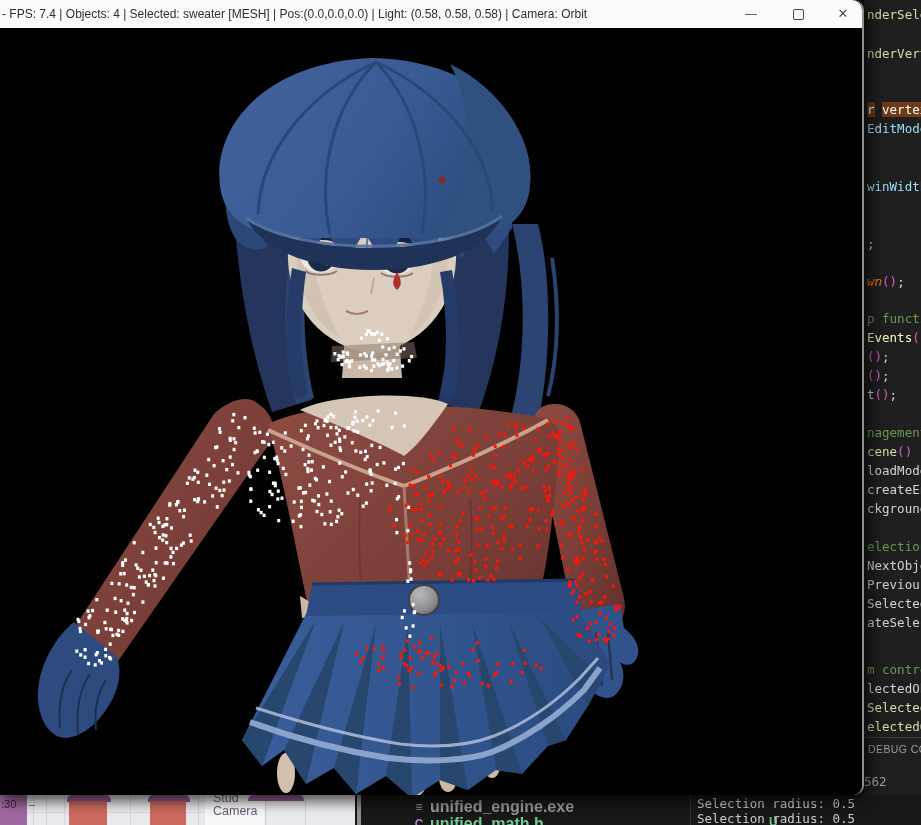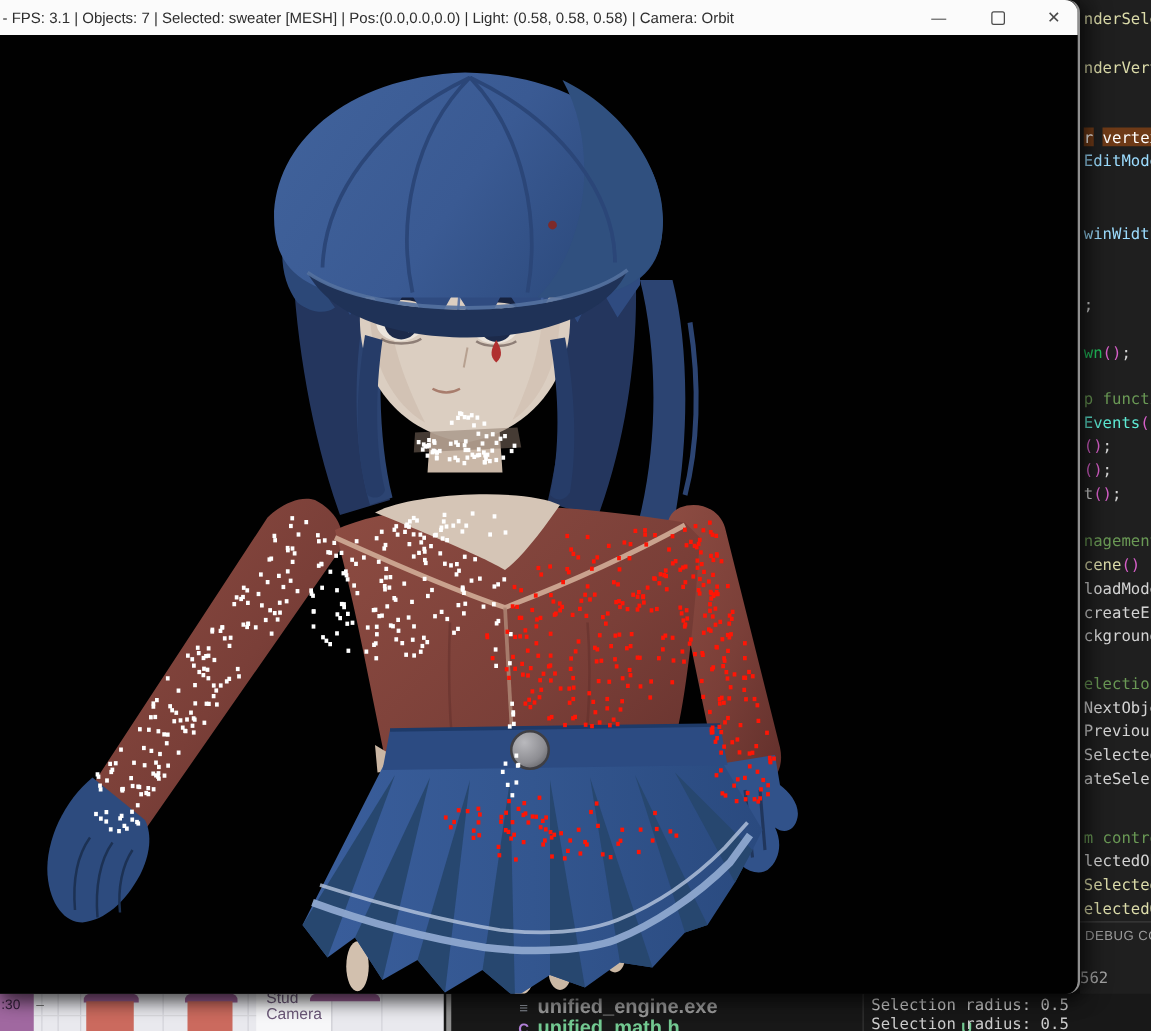"- FPS: 3.1 | Objects:" div.window-title { text: 3.1 | Objects: 7 -> 7.4 | Objects: 4 }
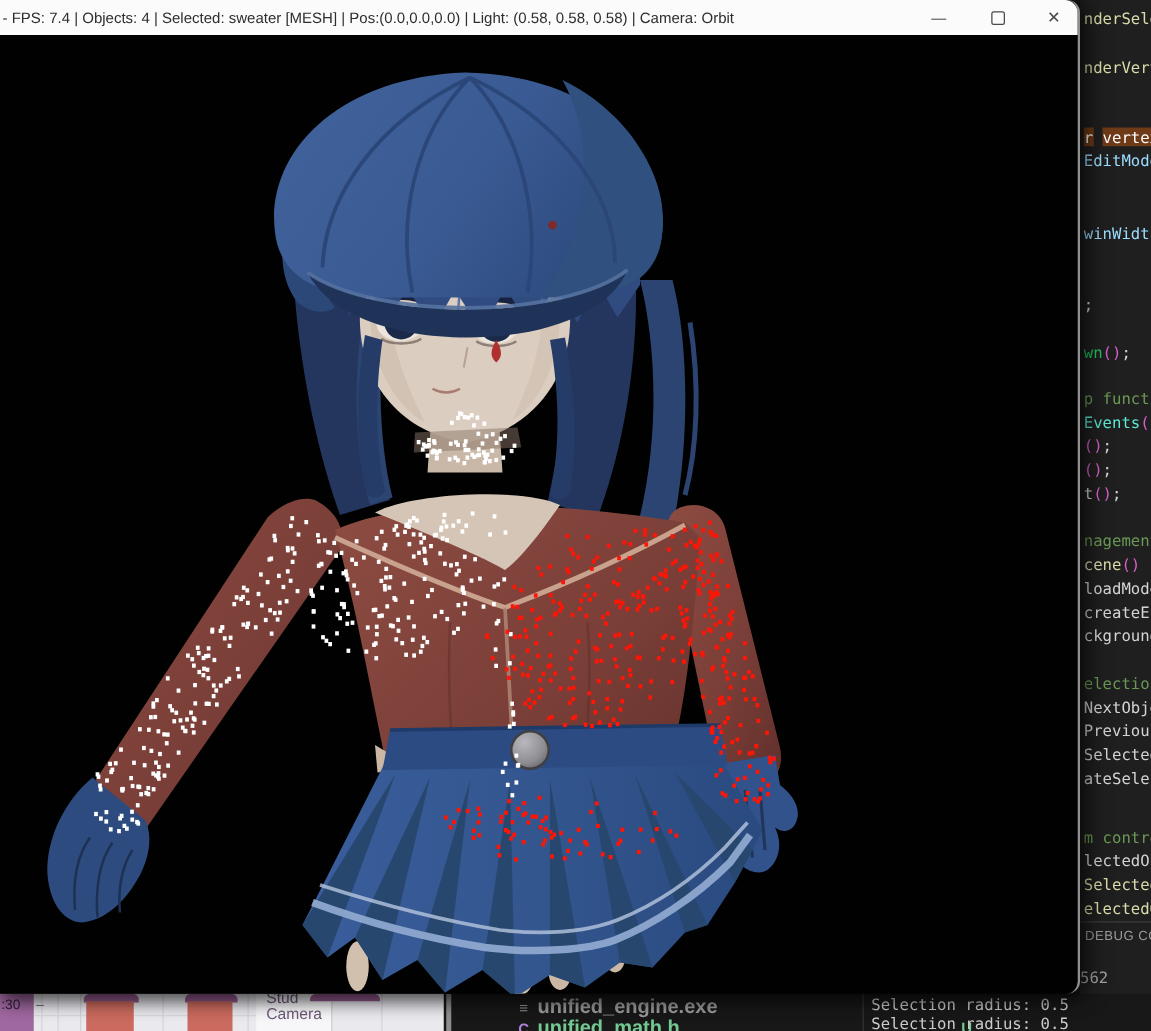"wn" span { color: #22c55e -> #f97316; font-style: none -> italic }
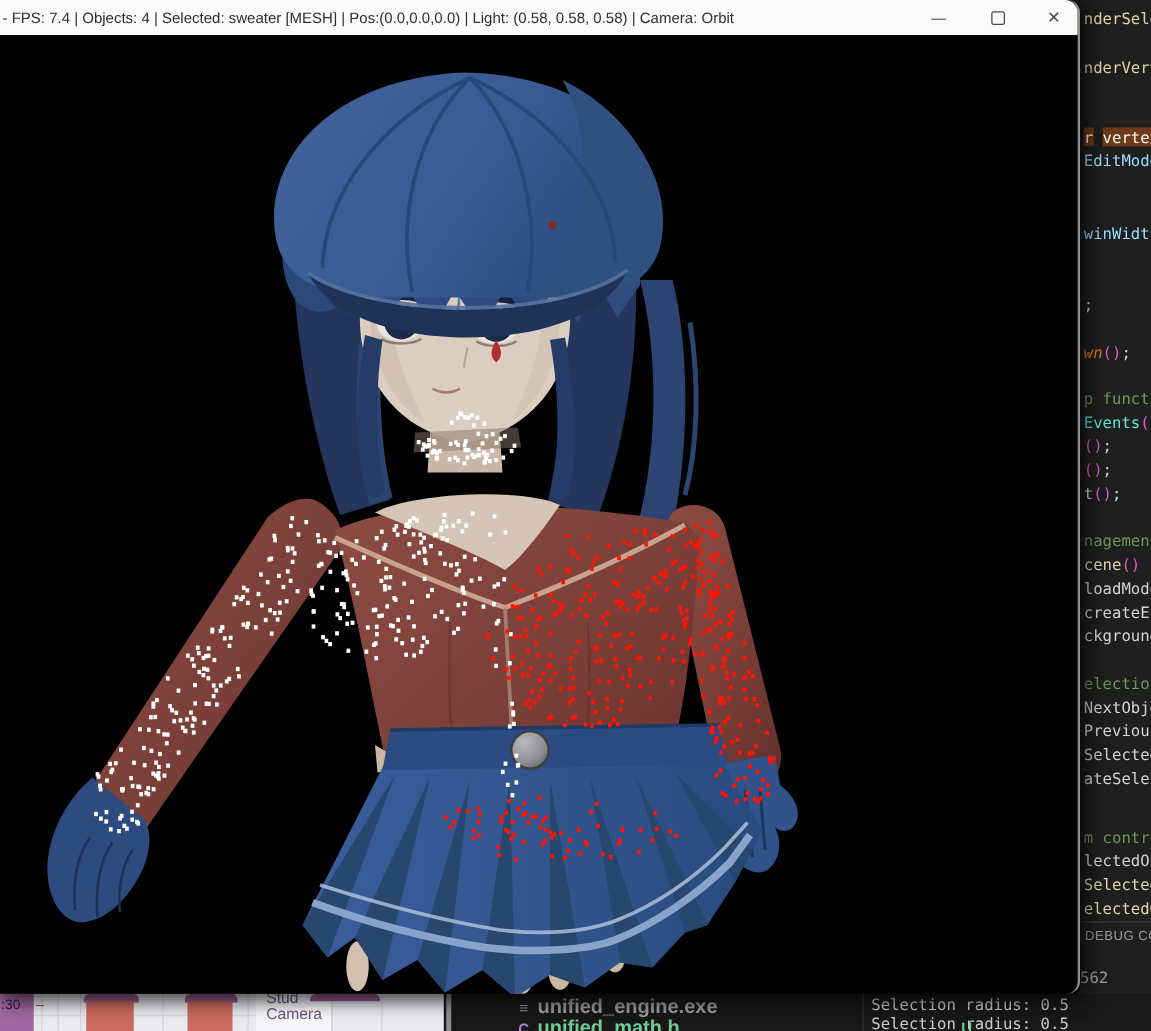"Events" span { color: #5eead4 -> #fef9c3 }
